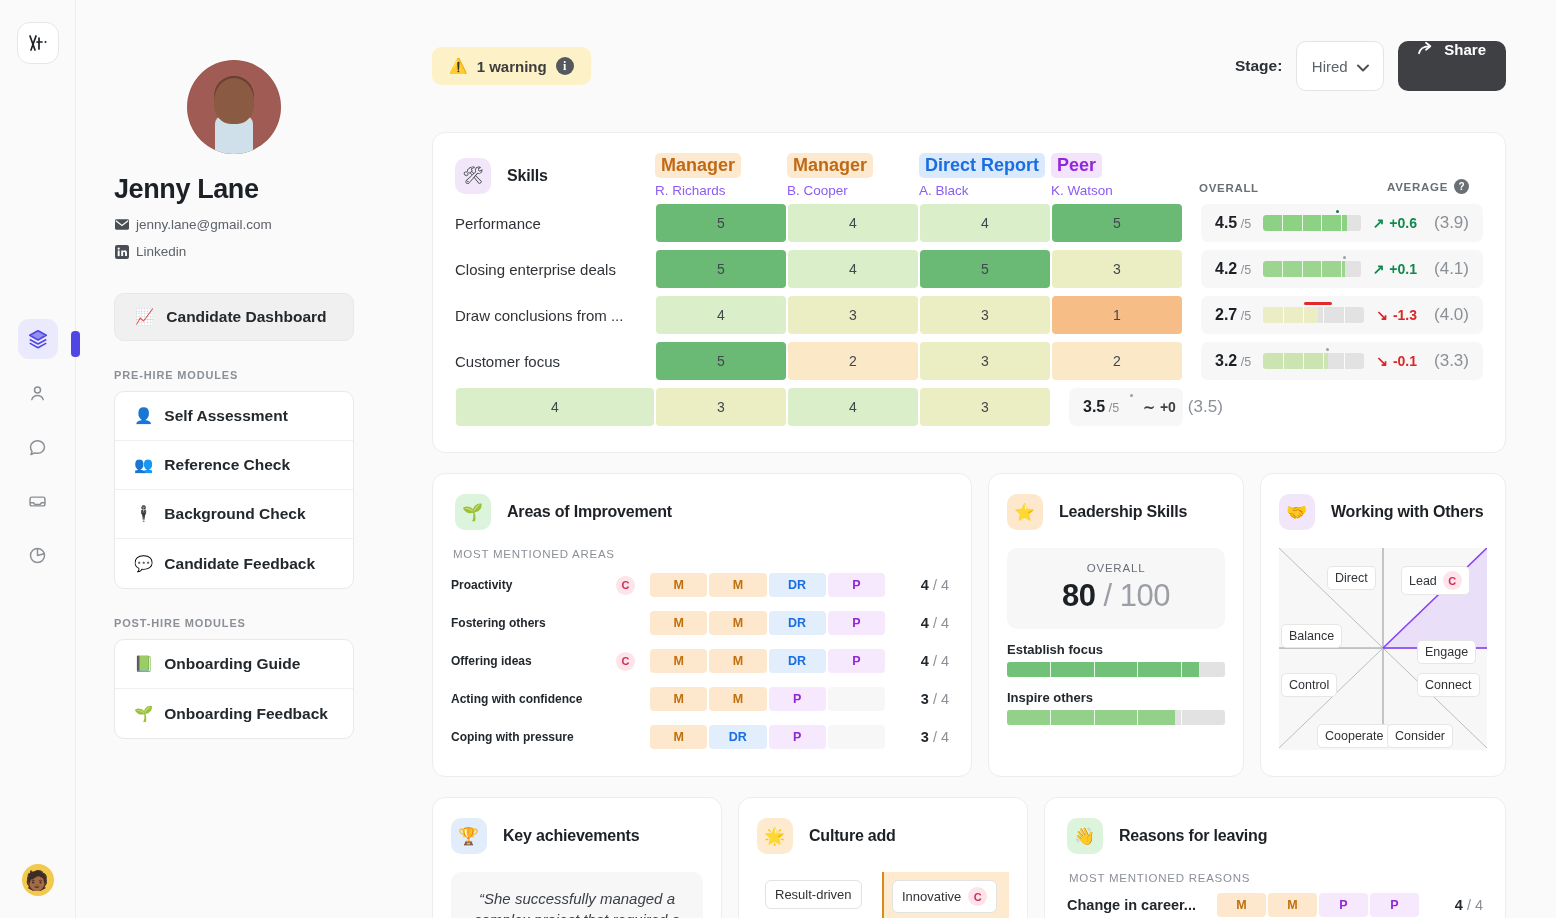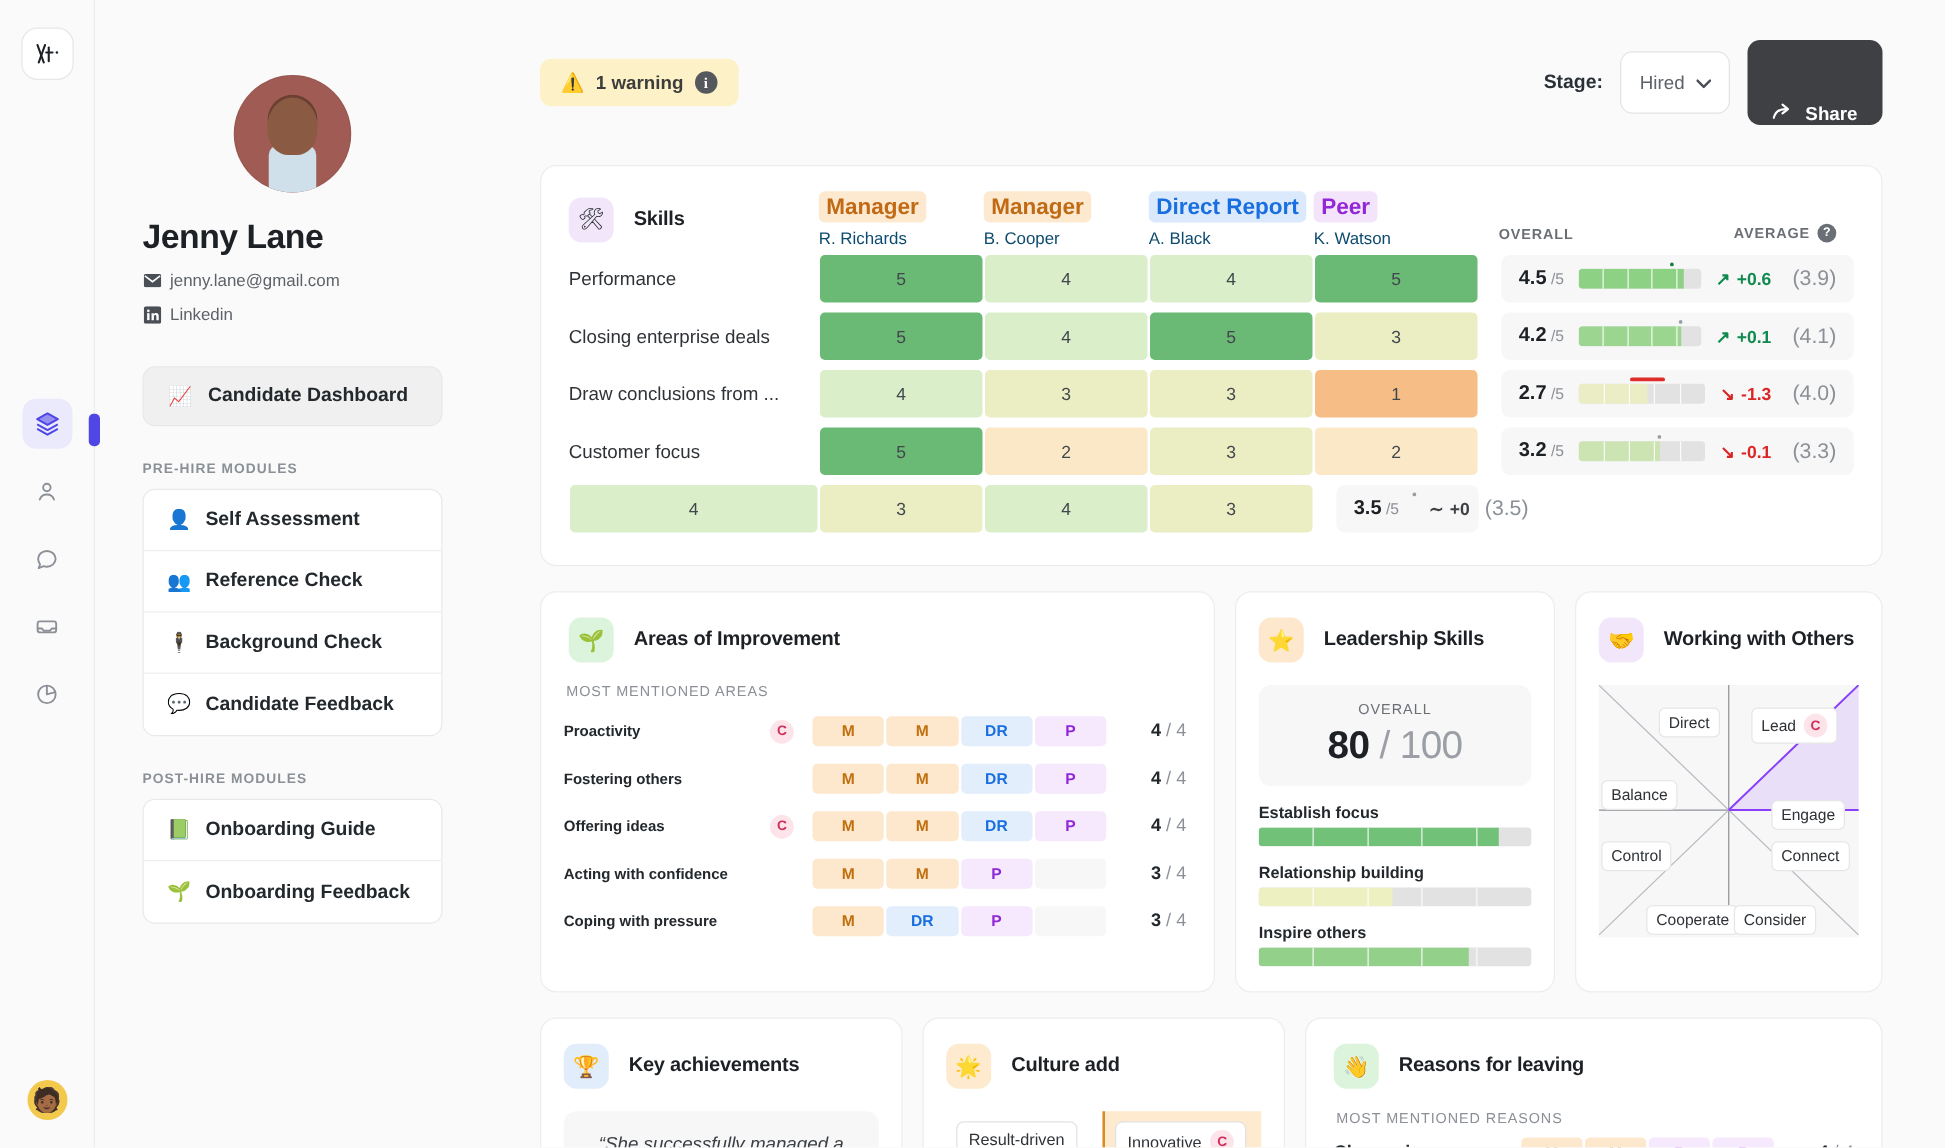"Share" .share-btn { align-items: flex-end -> flex-start; height: 68px -> 50px }
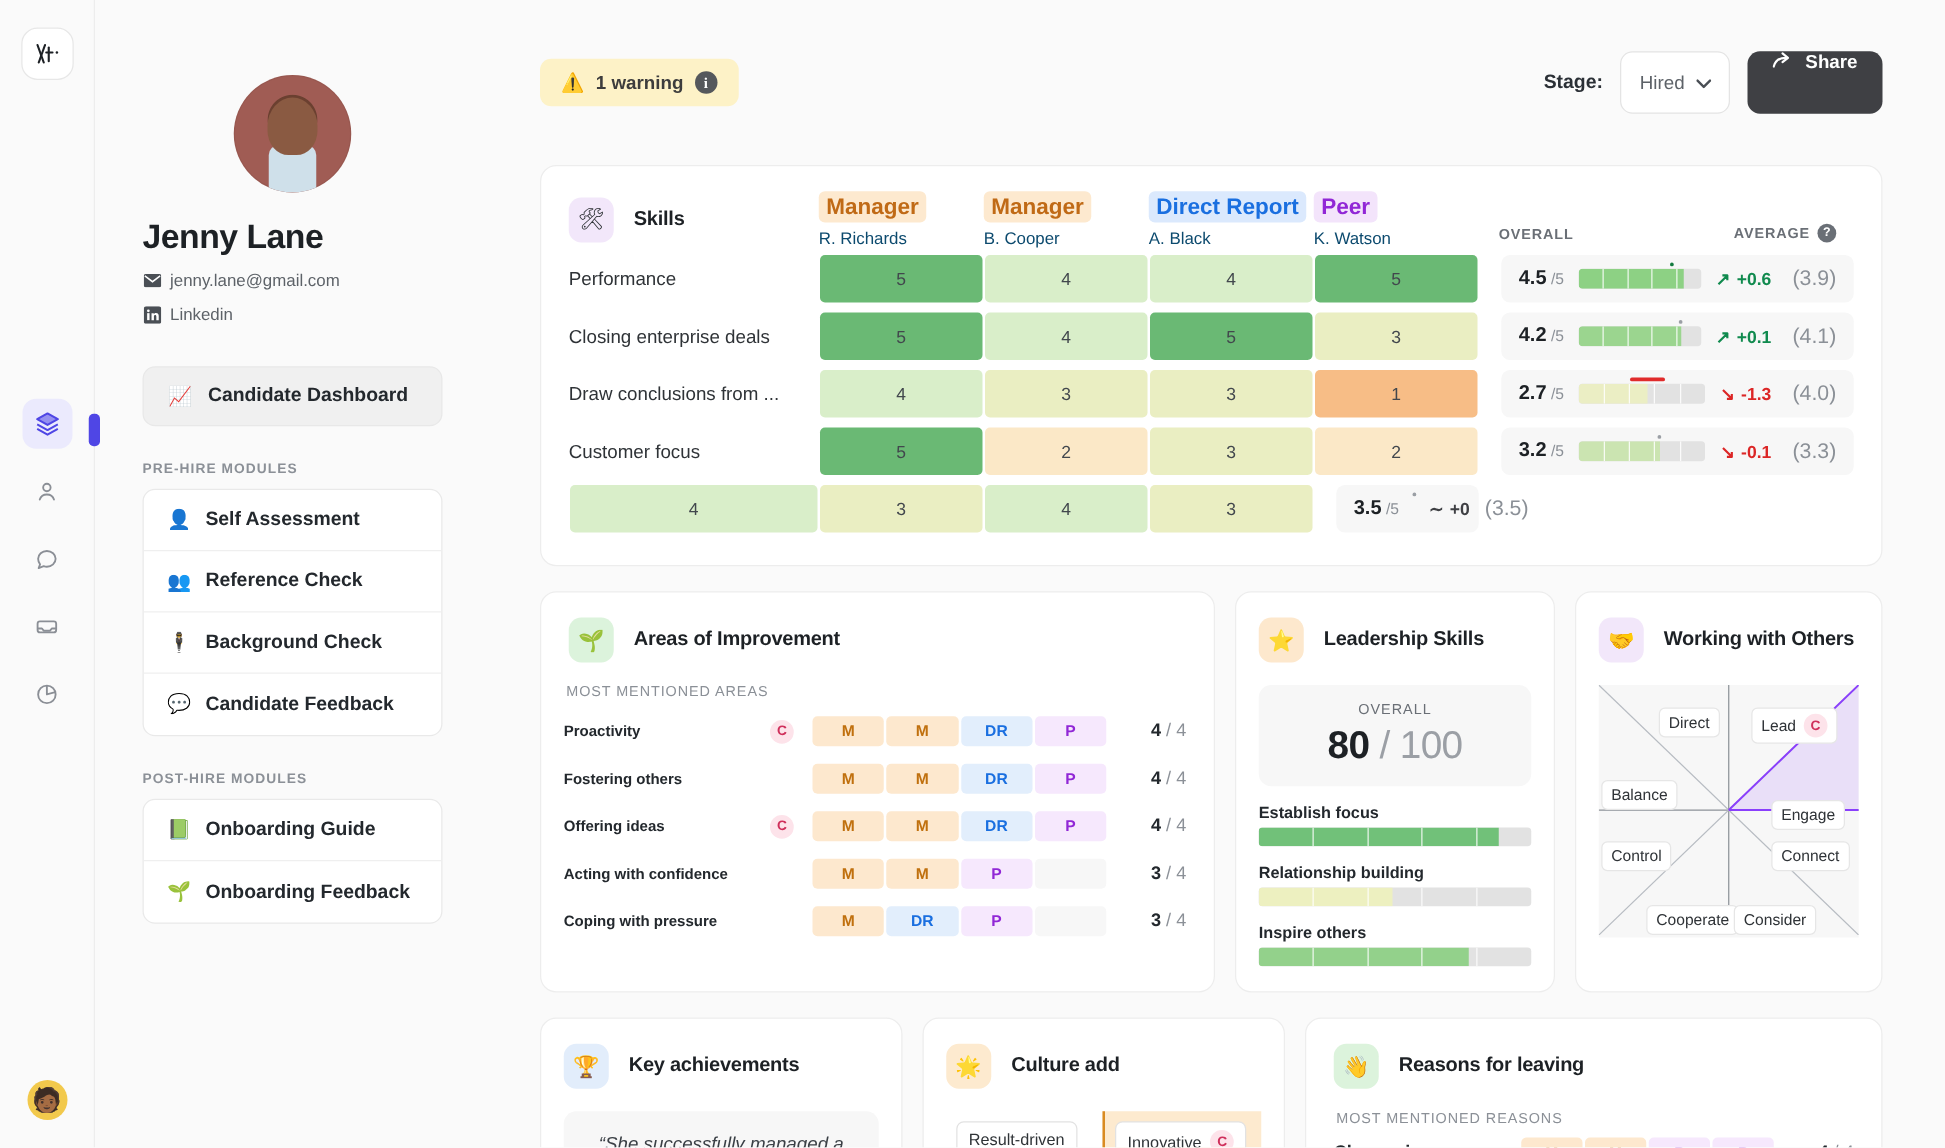"R. Richards" .rater { color: #0c4a6e -> #8b5cf6 }
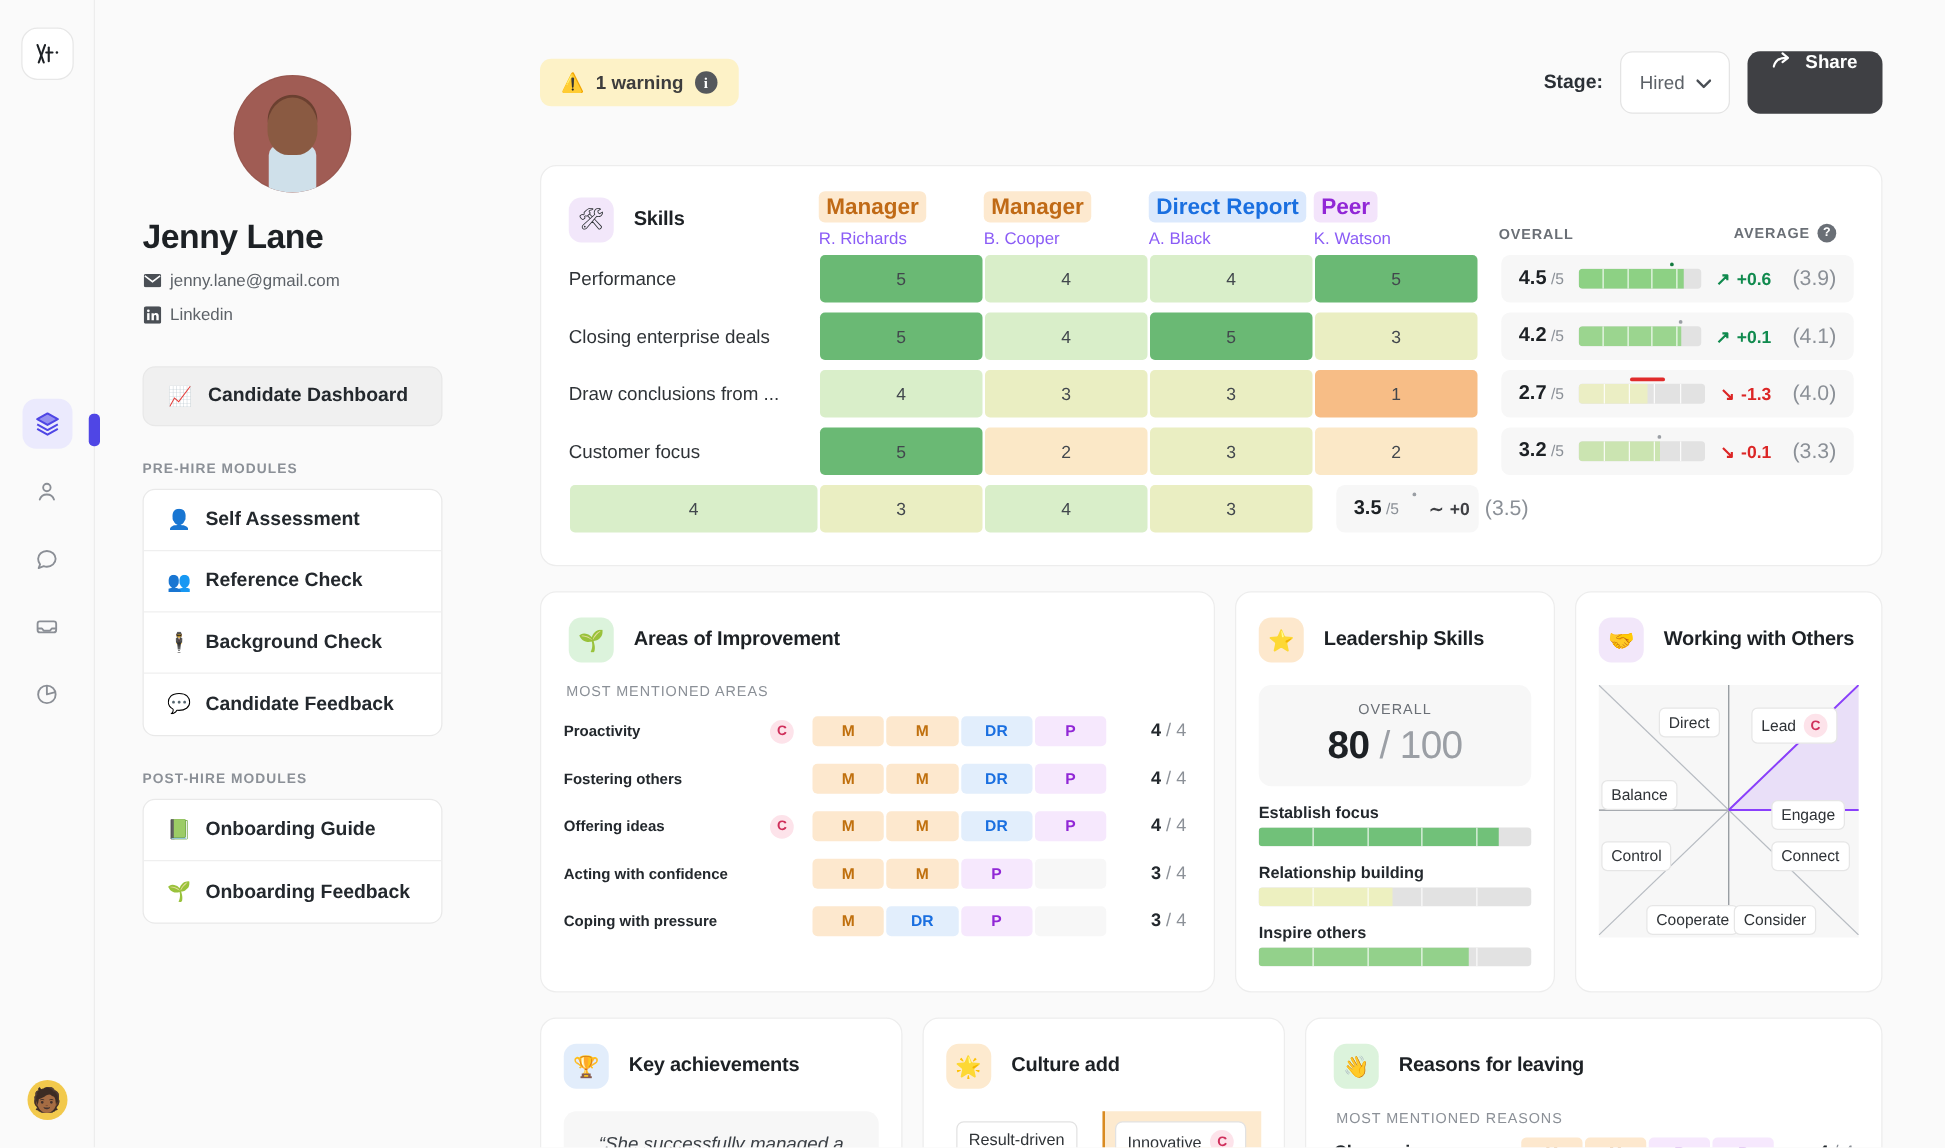"Relationship building" div { html: <div> <div>Relationship building</div> <div> <div></div> <div> <i></i> <i></i> <i></i> <i></i> <i></i> </div> </div> </div> -> none }
